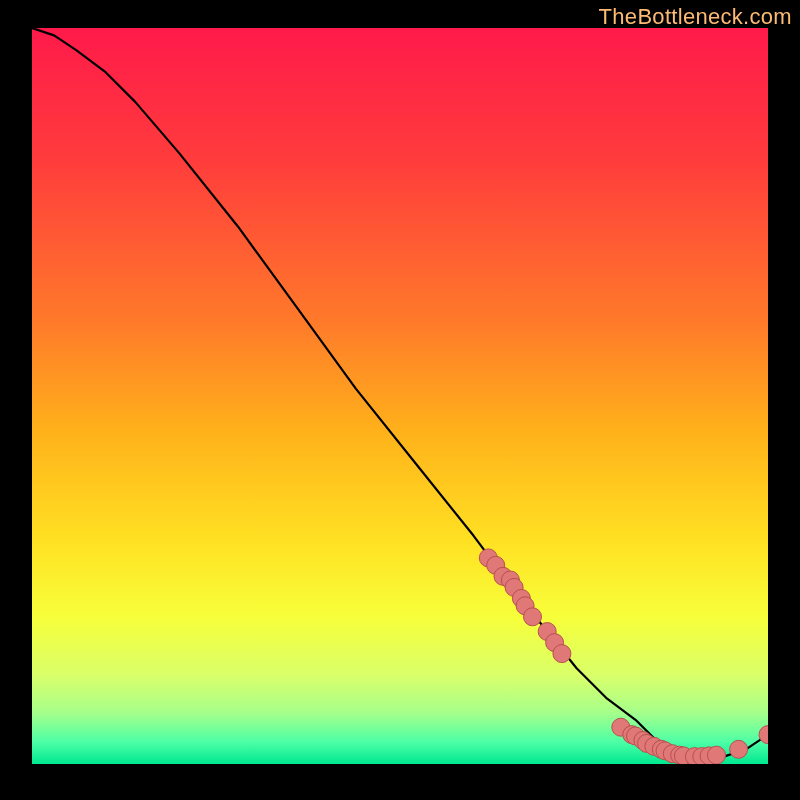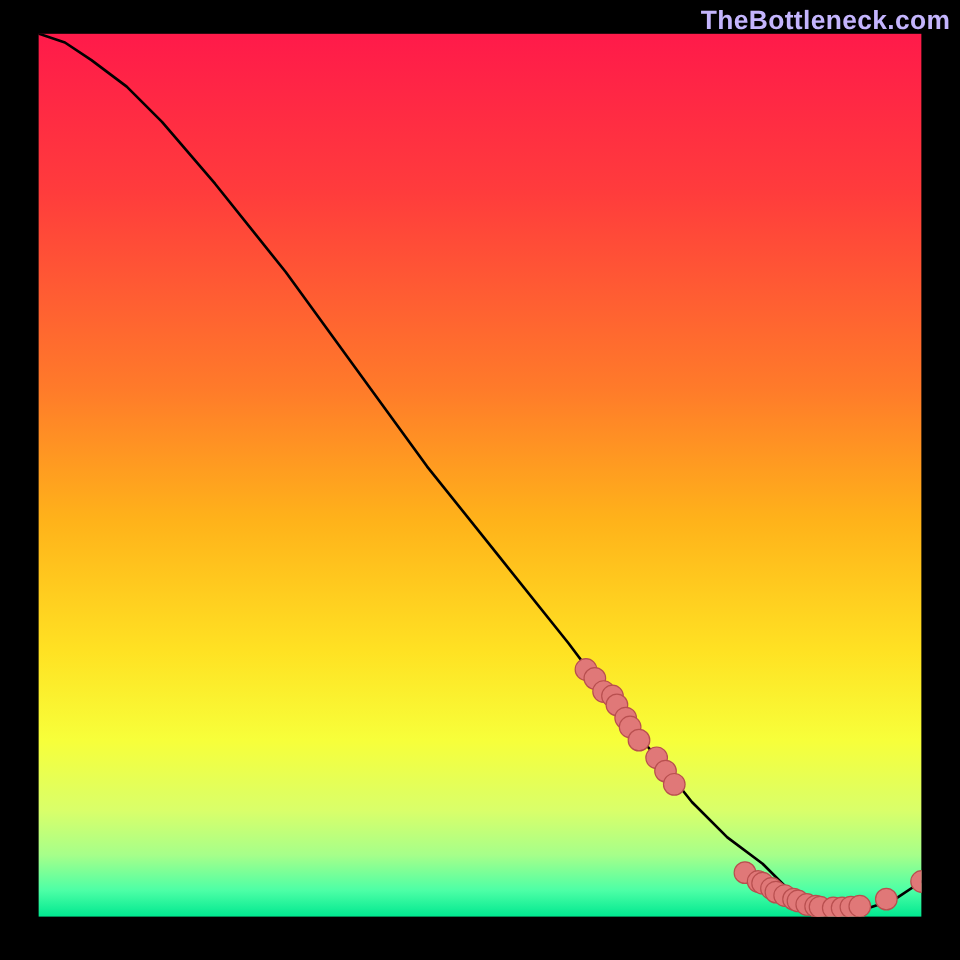"TheBottleneck.com" .watermark { color: #c4b5fd -> #fdba74; font-weight: 700 -> 400 }
